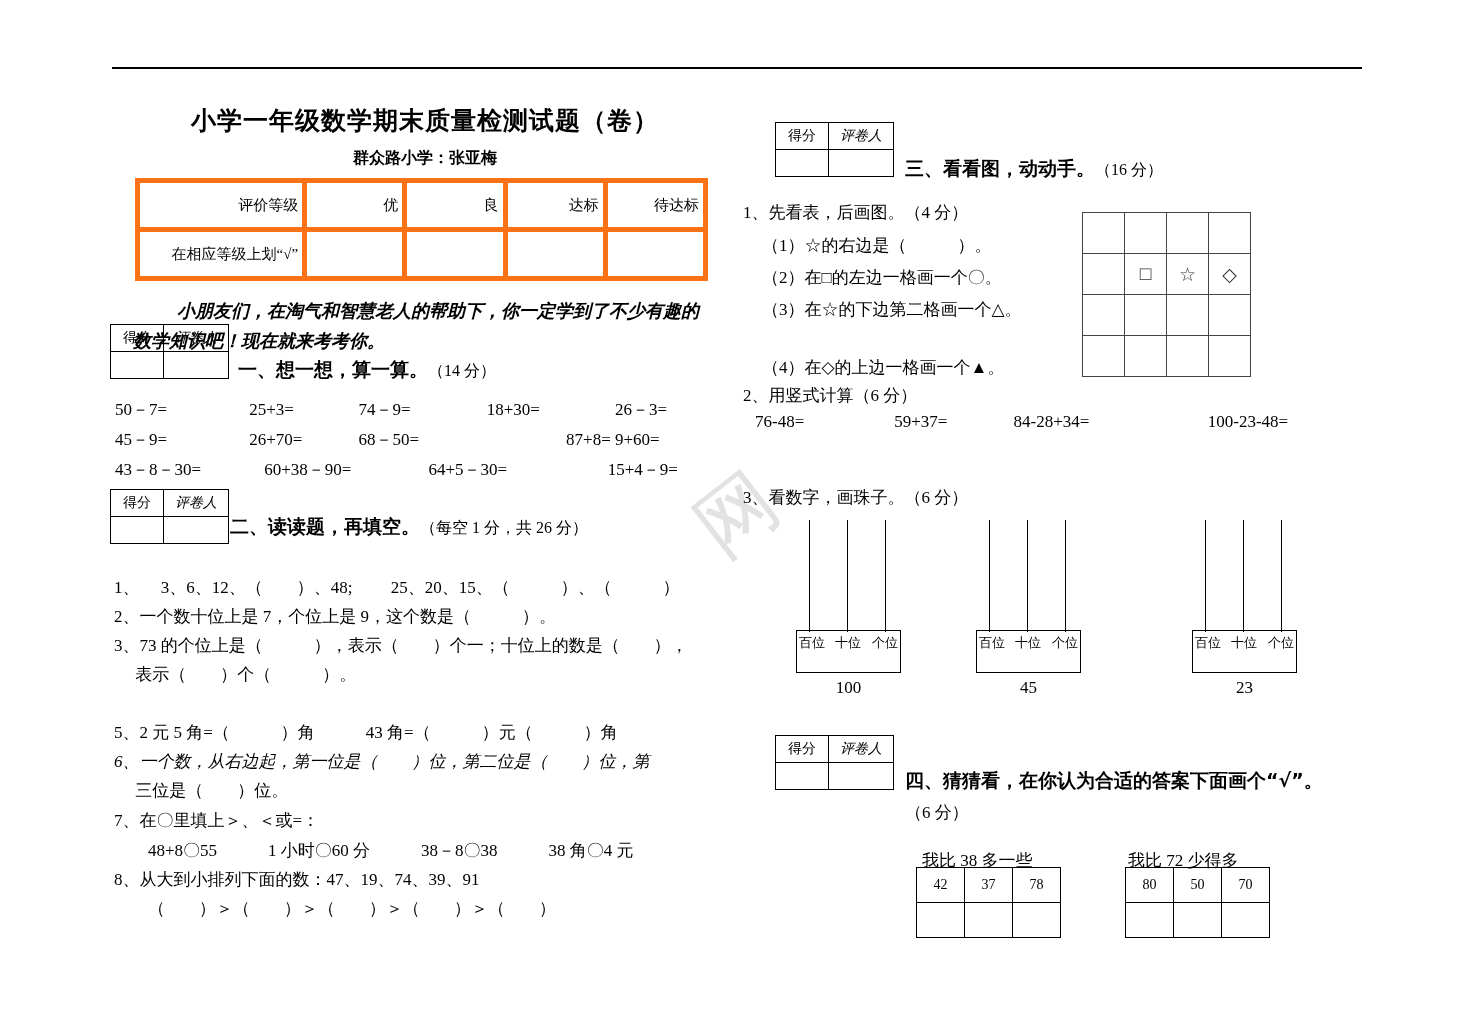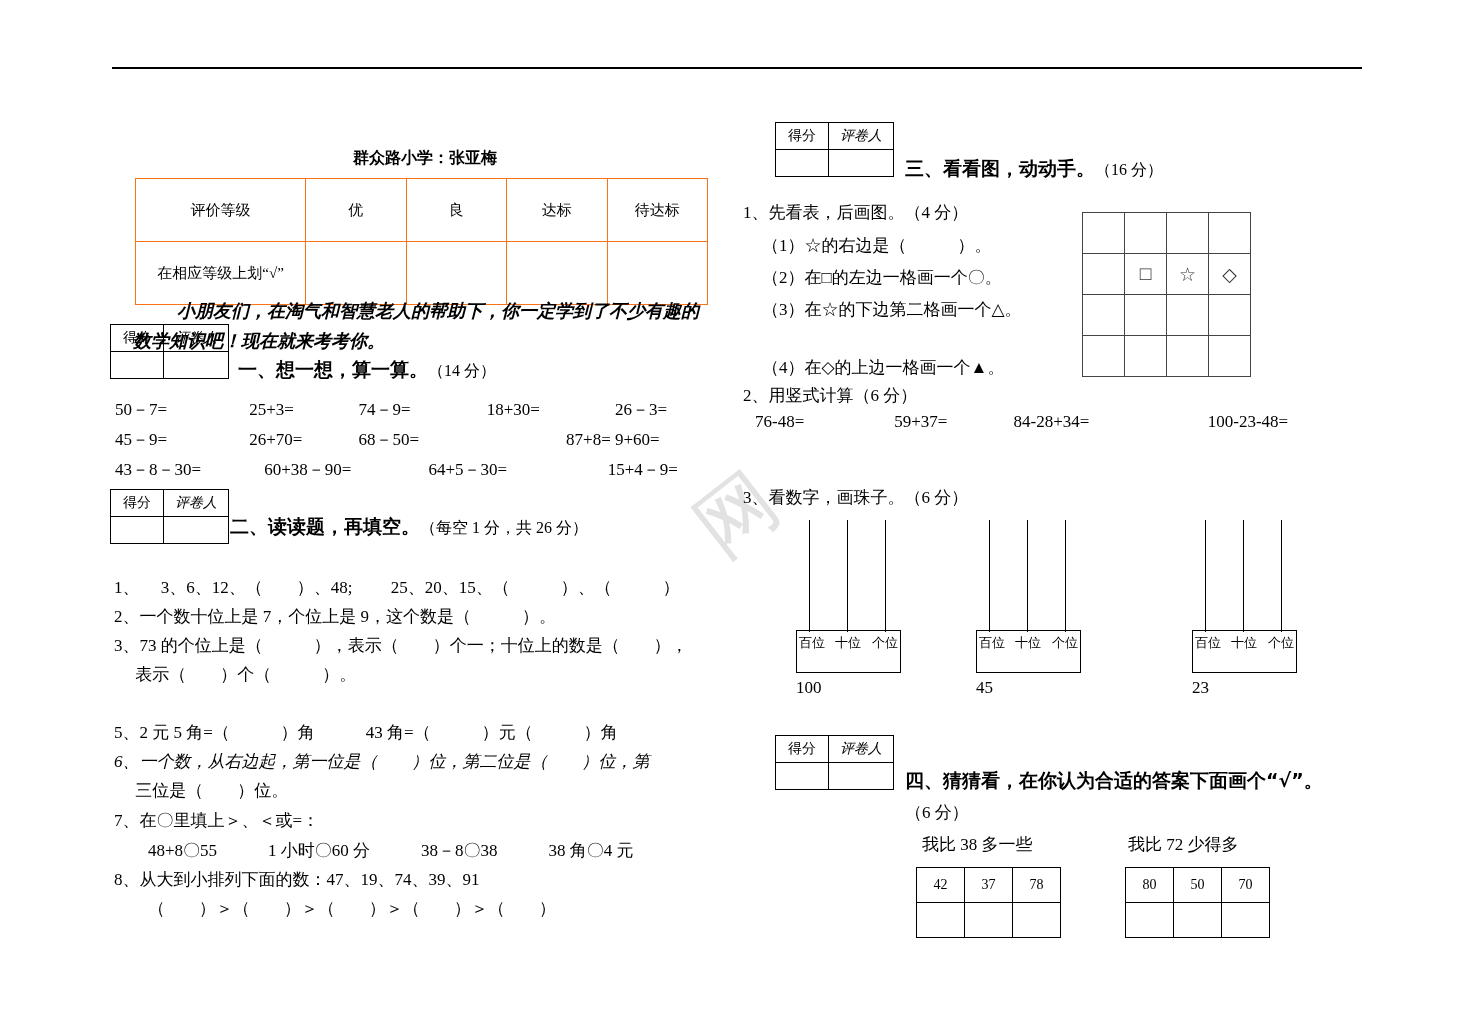"小学一年级数学期末质量检测试题（卷）" div.title { html: none -> <div>小学一年级数学期末质量检测试题（卷）</div> }
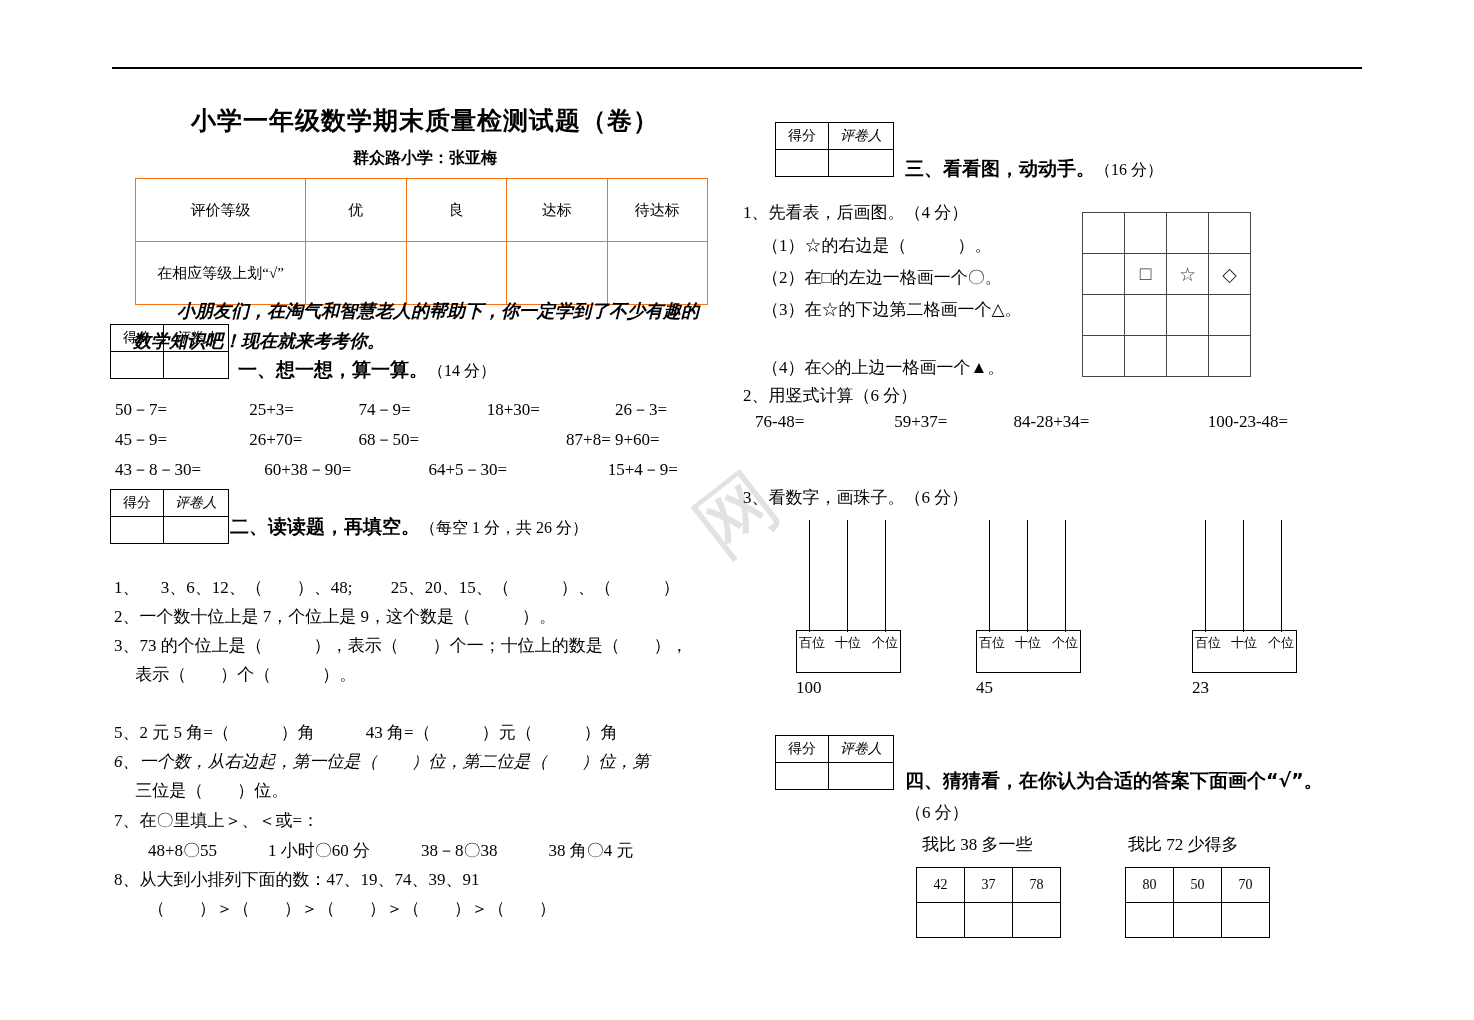"评价等级" table.eval td { border: 1px solid #f97316 -> 5px solid #f97316; padding: 17px 4px -> 8px 4px; text-align: center -> right }
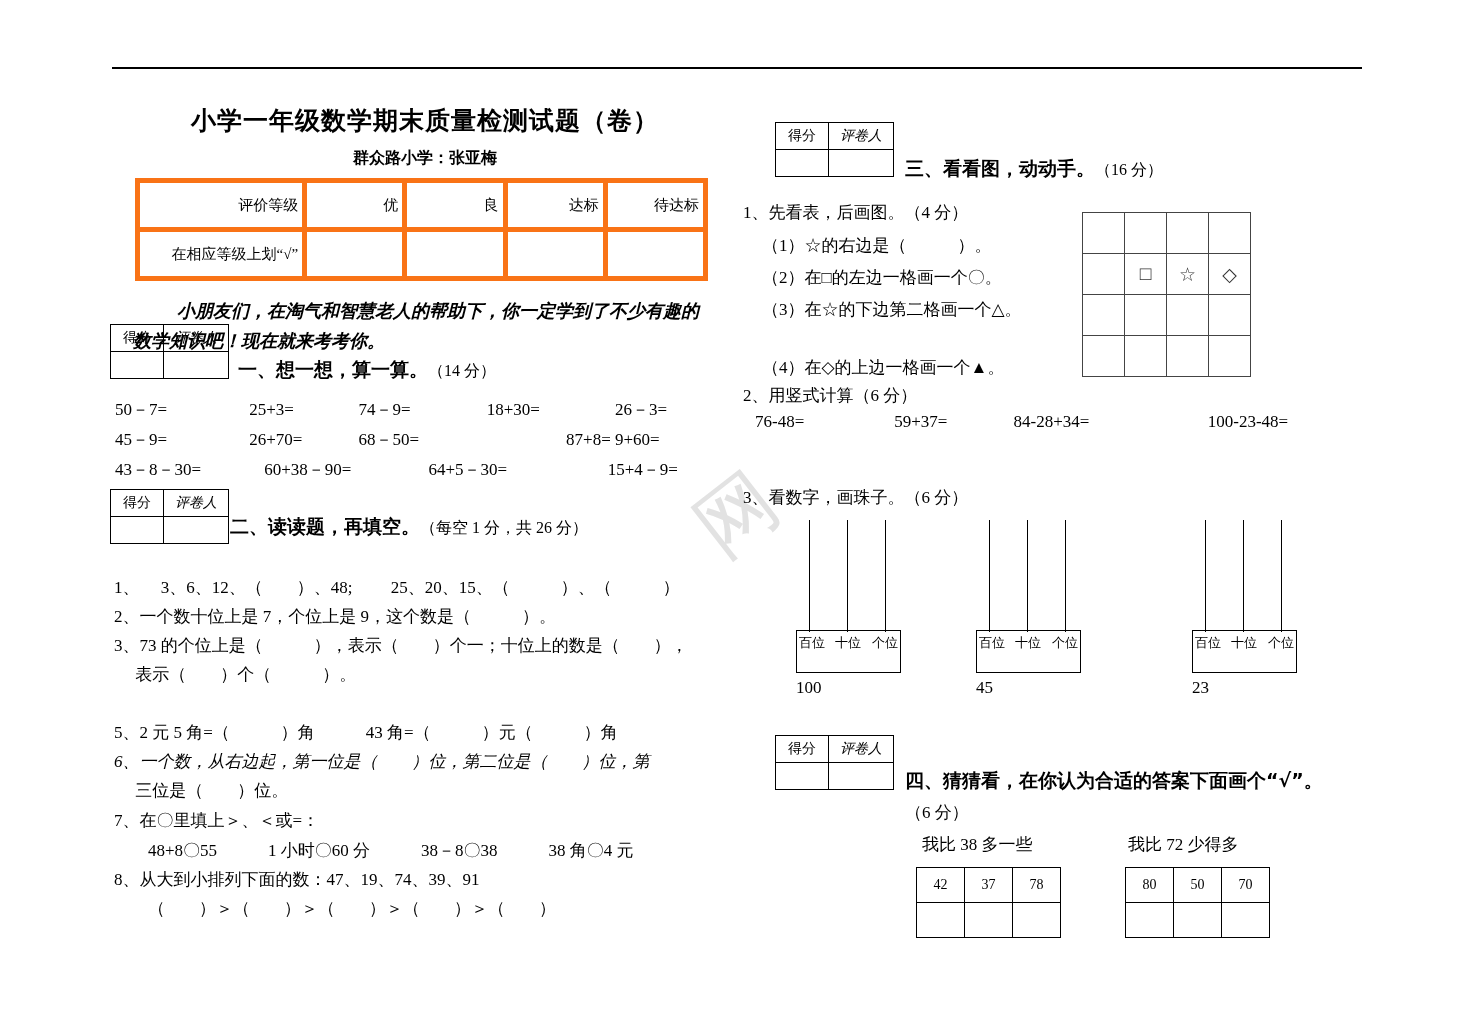"100" .abacus .num { text-align: left -> center }
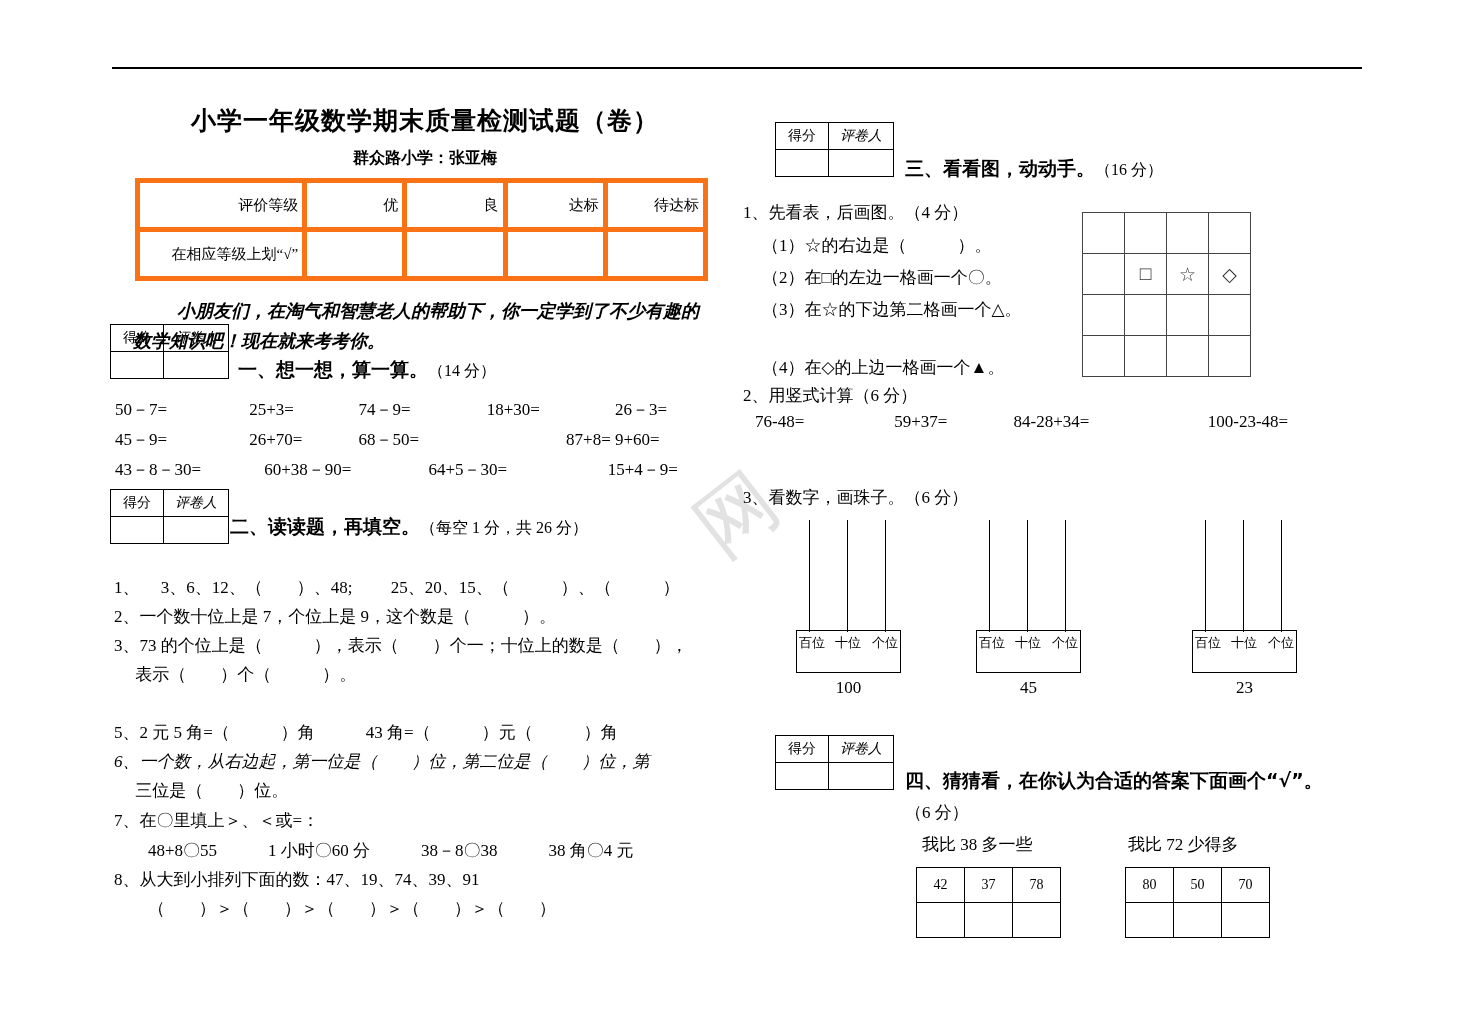"我比 38 多一些" .guesslabel { margin-top: none -> 16px }
